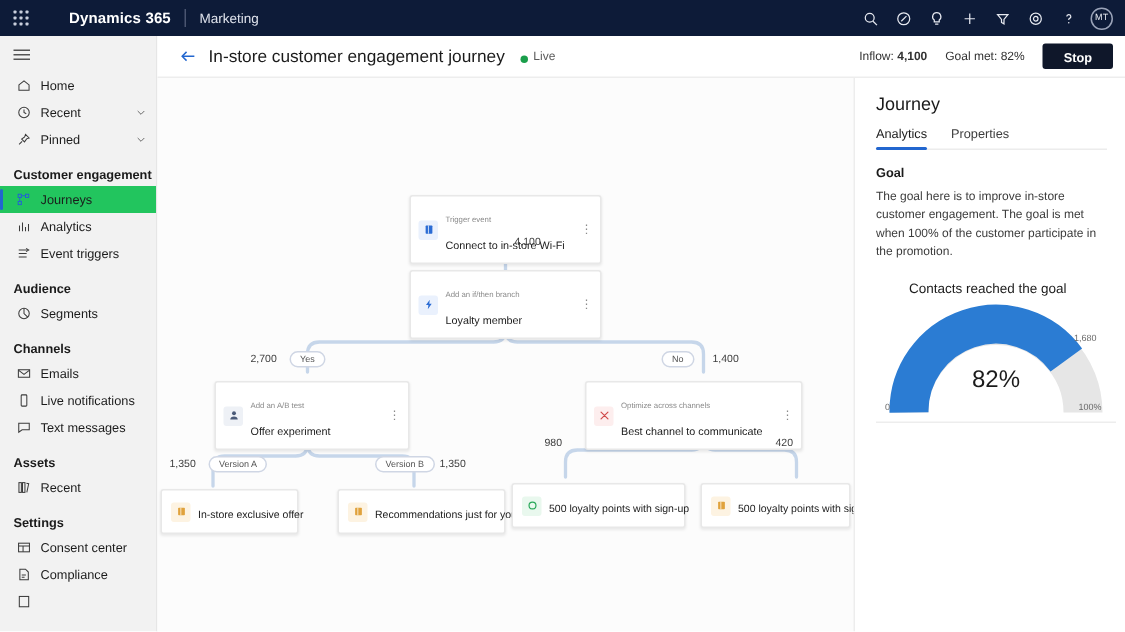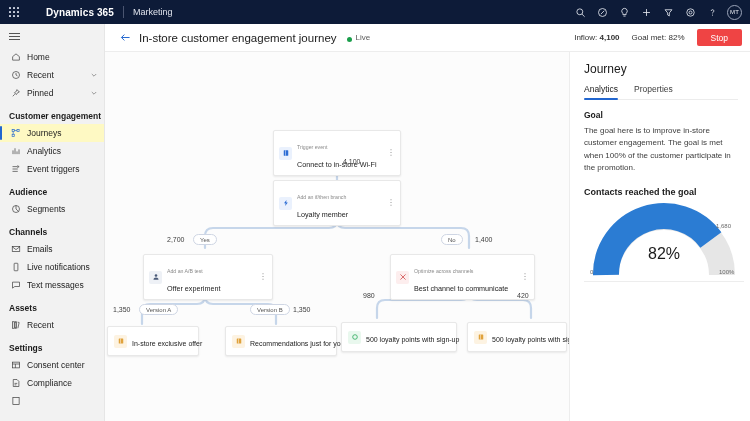"Stop" .stopbtn { background: #ef4444 -> #0f172a; font-weight: none -> bold }
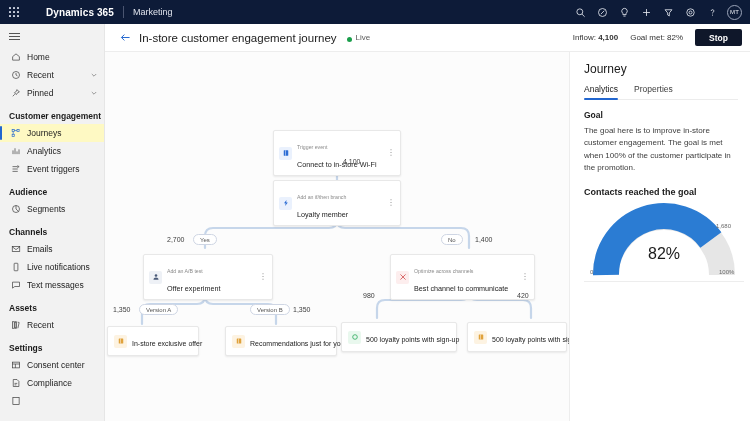"Journeys" .nav-item.selected { background: #fef9c3 -> #22c55e }
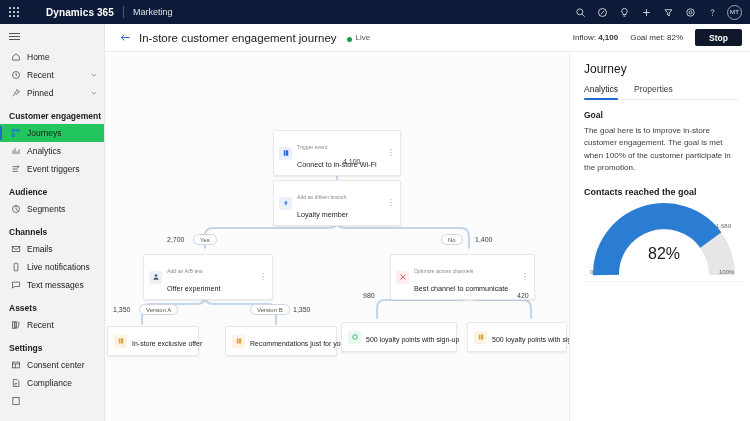"Contacts reached the goal" .rsec2 { font-weight: bold -> normal; margin-left: none -> 22px }
